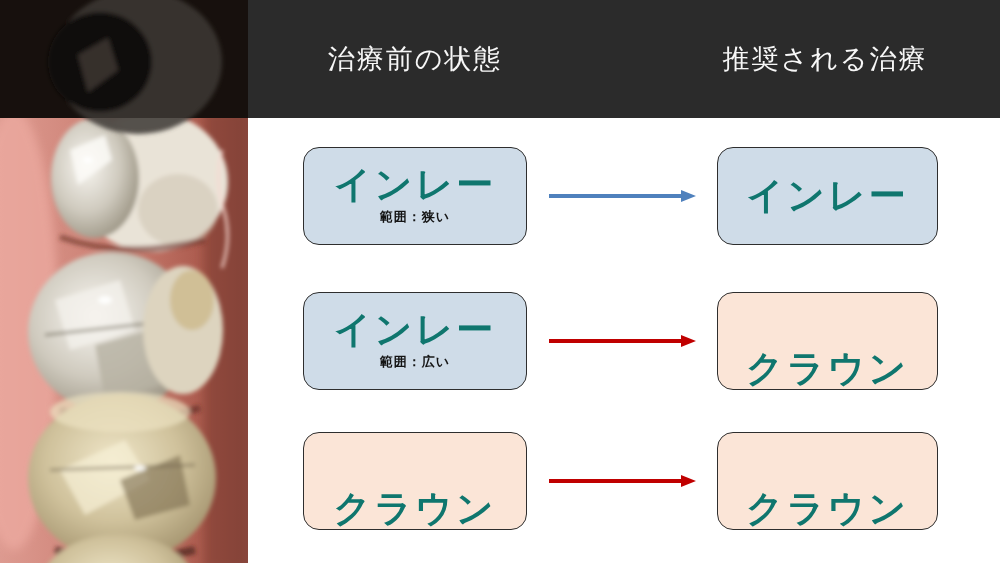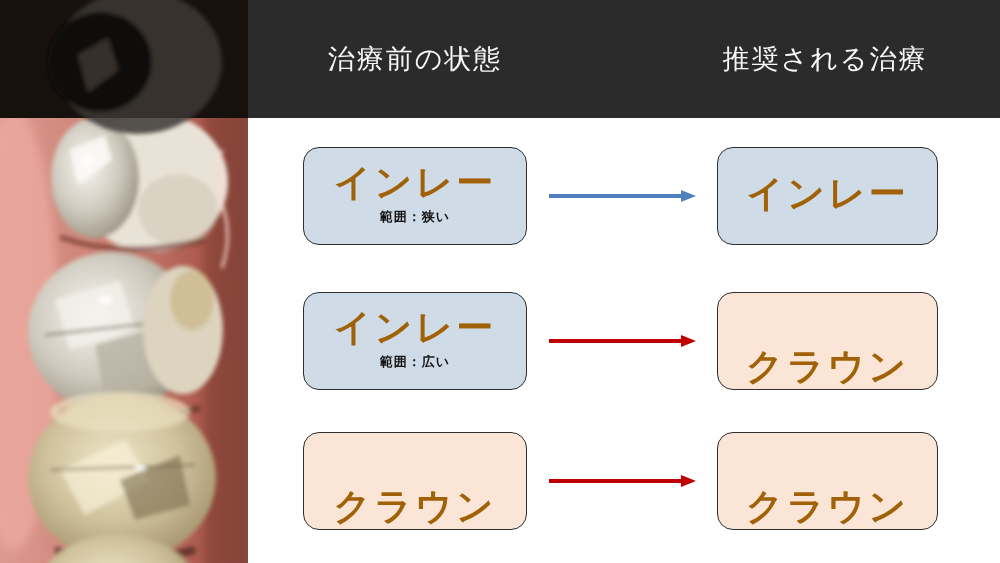"治療前の状態" .slide { font-family: Liberation Mono, monospace -> Liberation Sans, sans-serif }
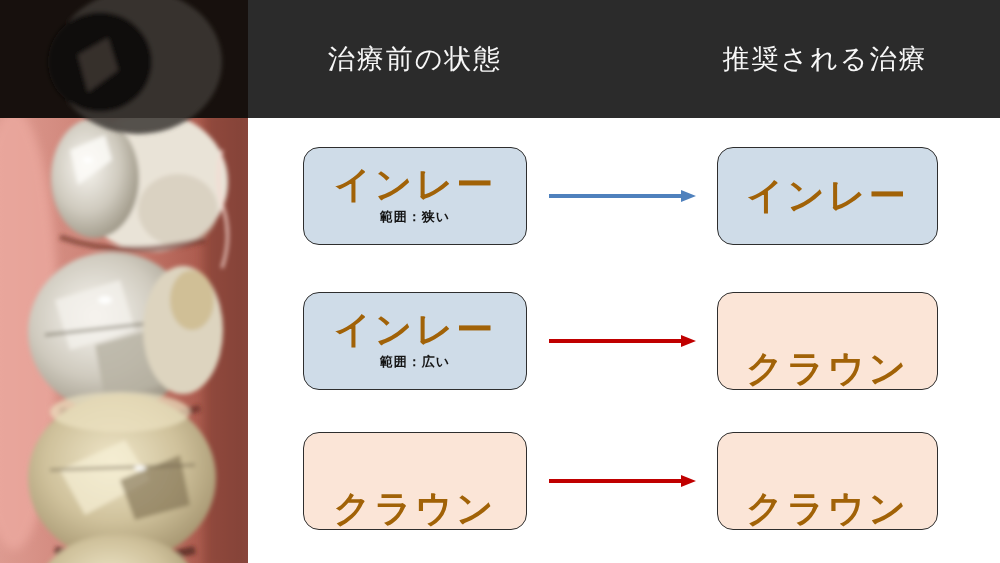"インレー" .box-title { color: #a16207 -> #0f766e }
